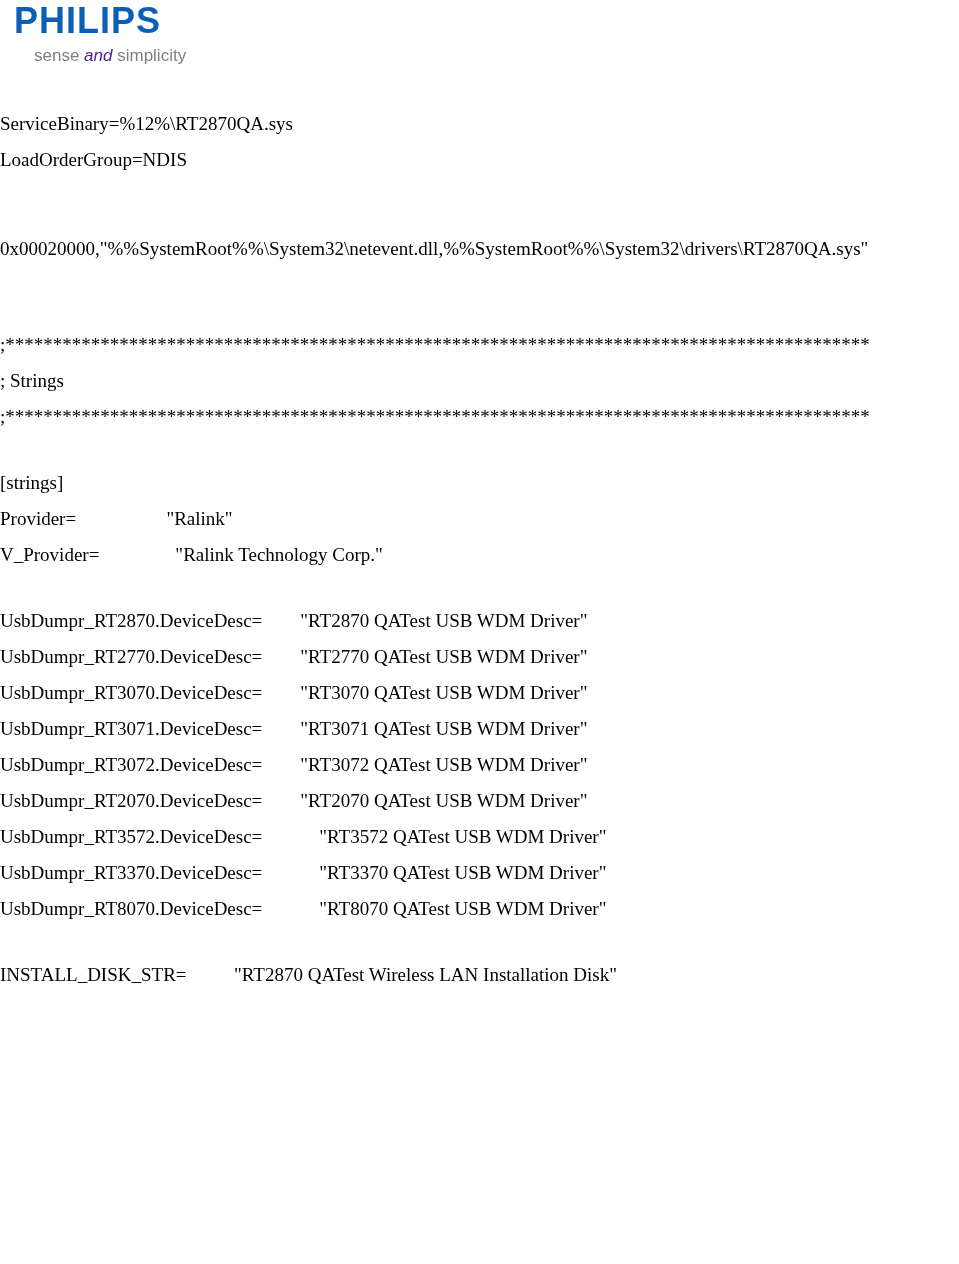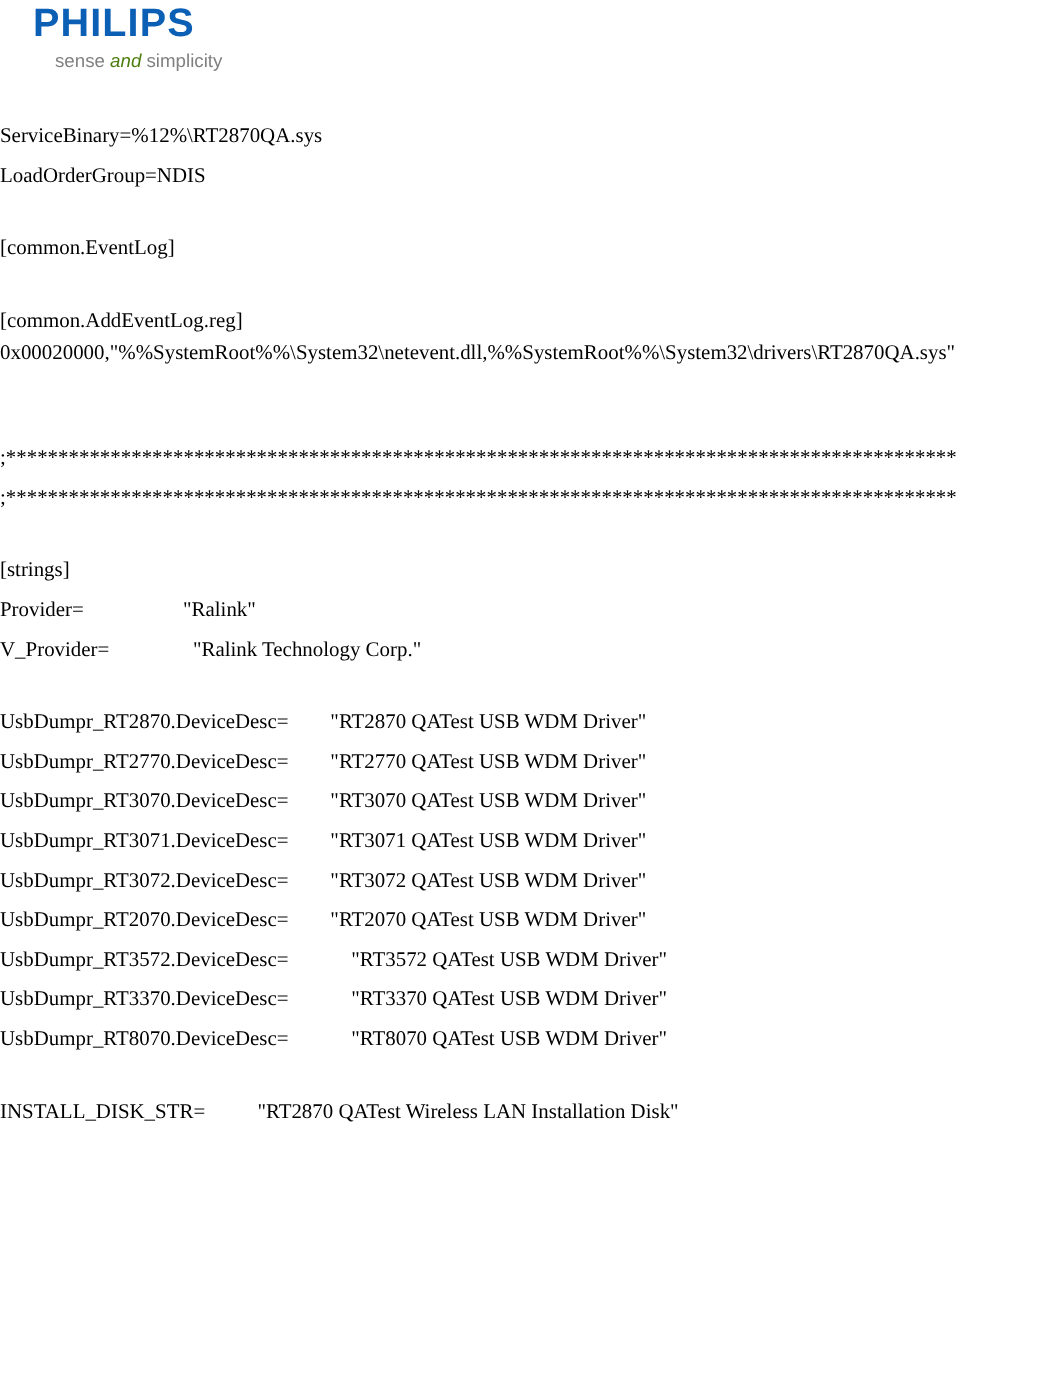"PHILIPS" .logo { margin: 0 0 10px 30px -> 0 0 10px 14px }
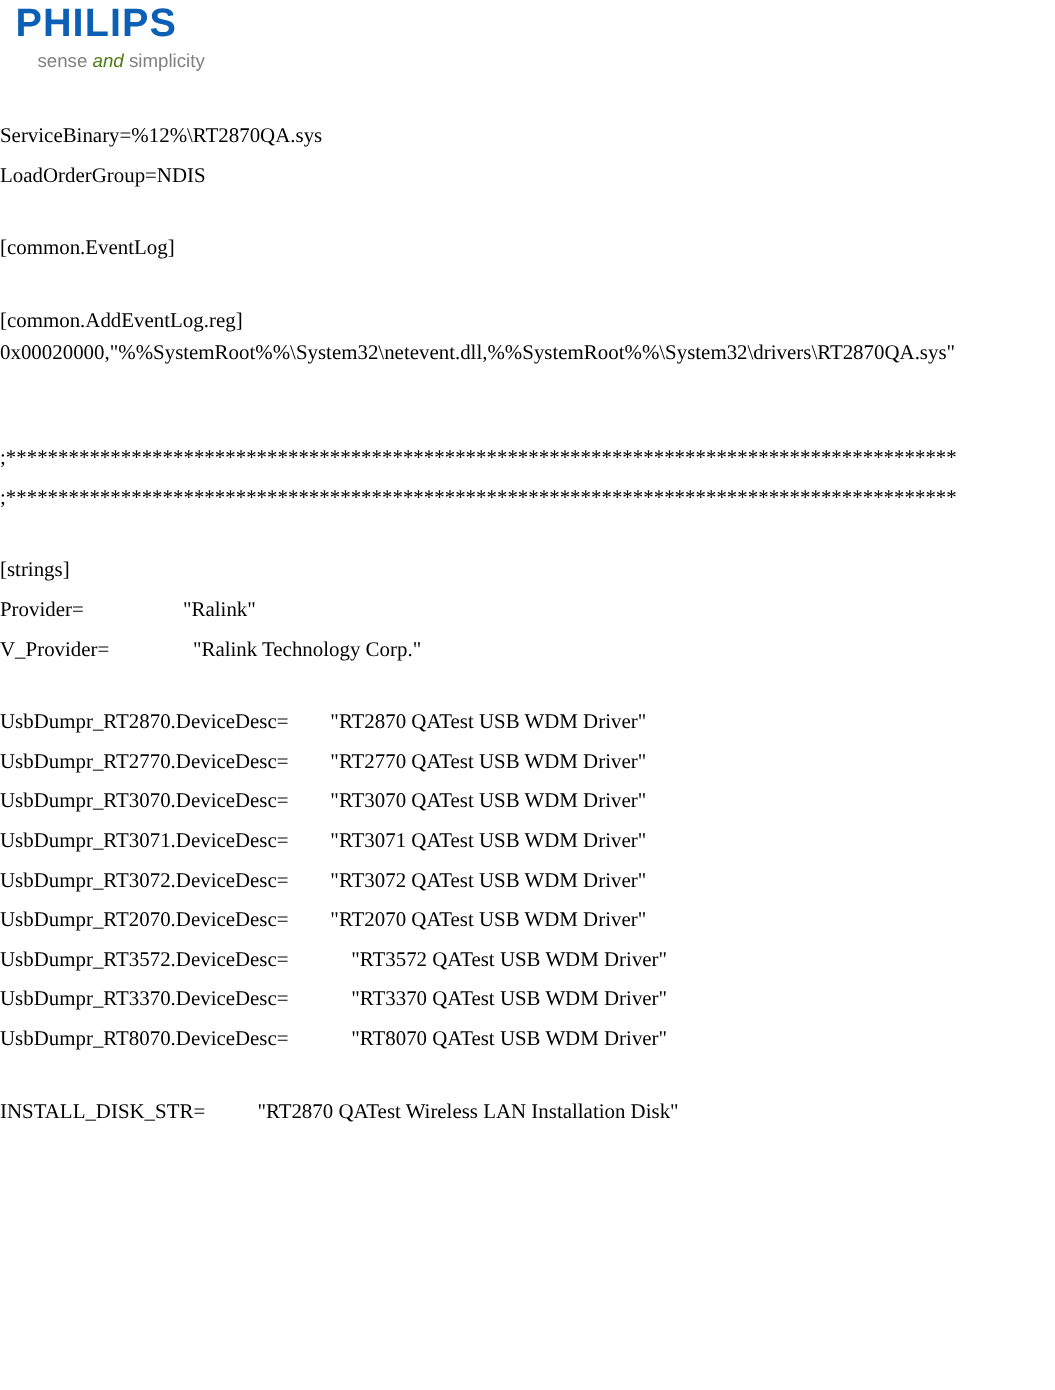"and" .logo-tagline .and { color: #4d7c0f -> #4c1d95 }
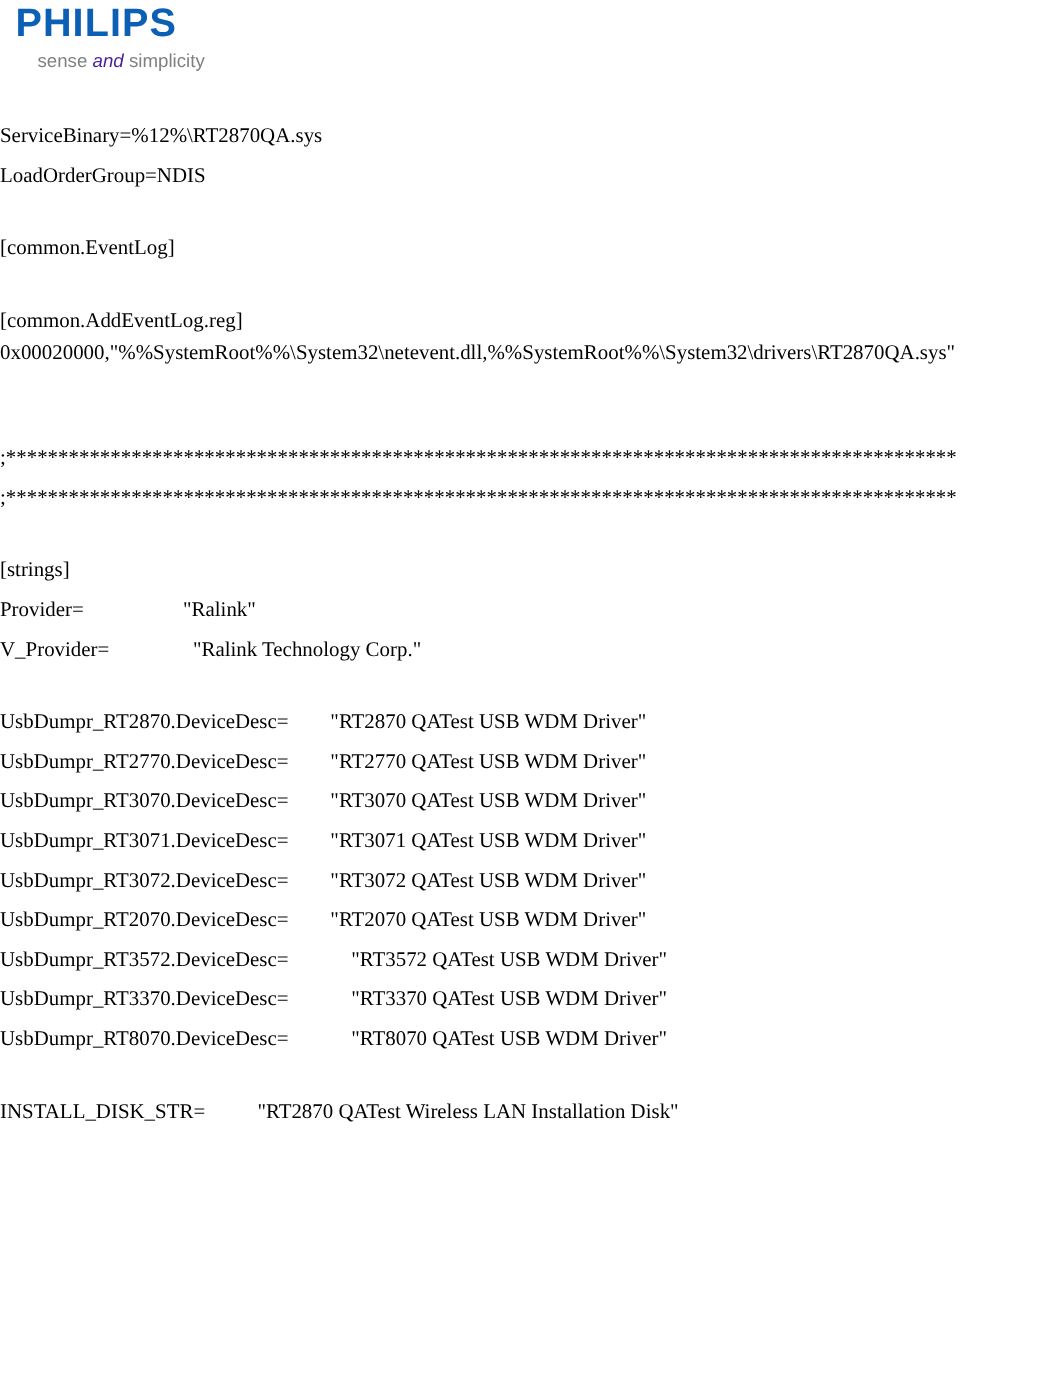"[common.EventLog]" div.line { html: <div>[common.EventLog]</div> -> none }
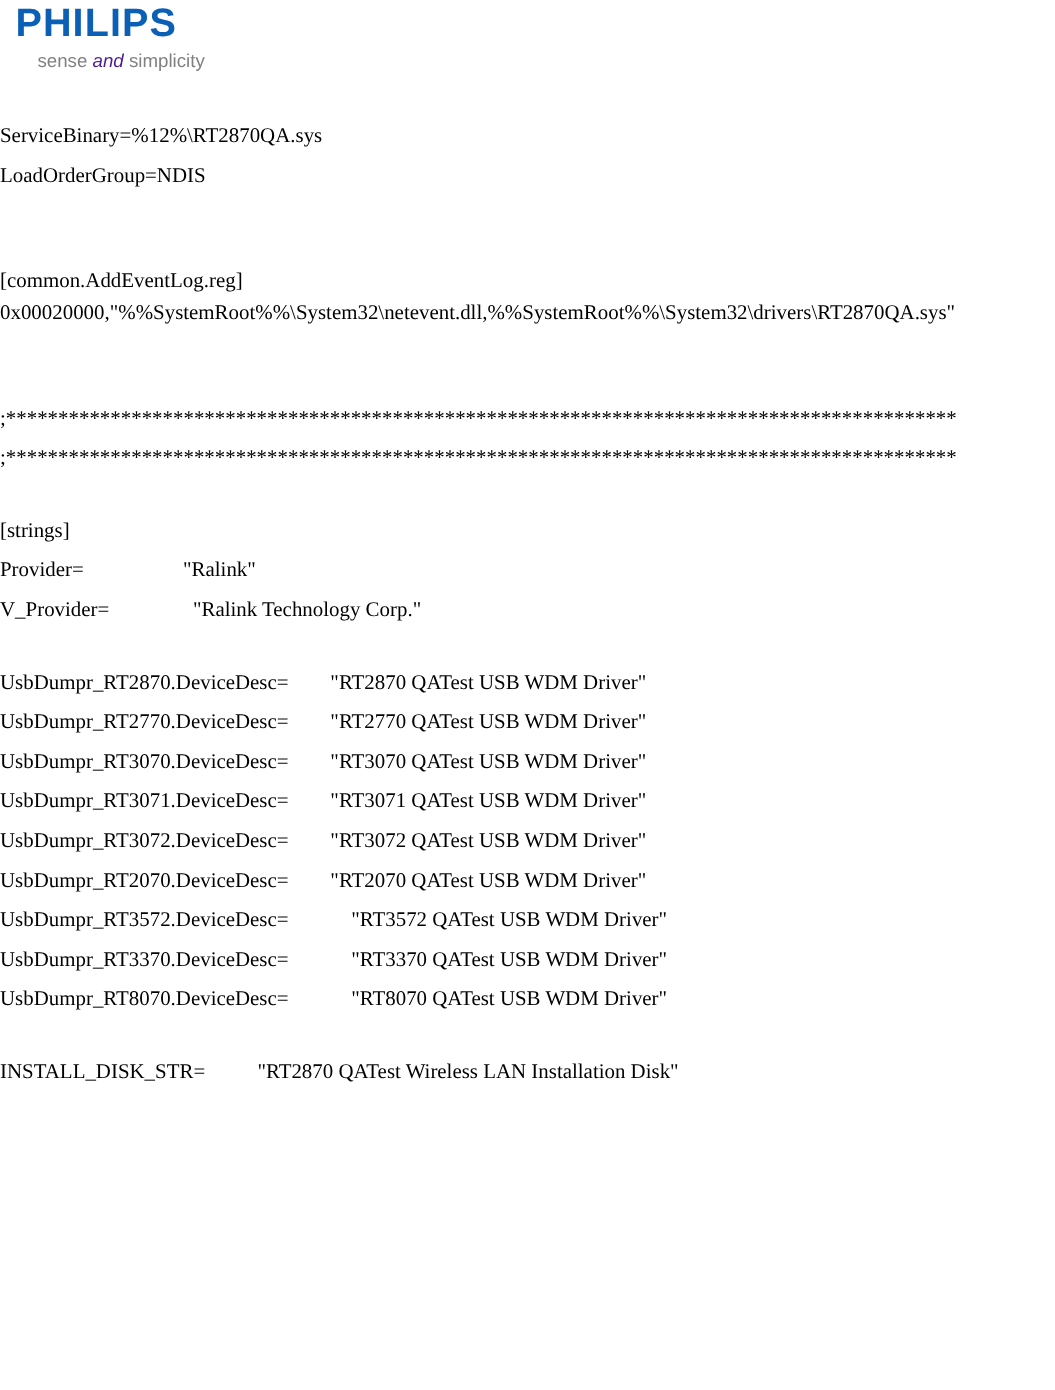"[common.AddEventLog.reg]" div.line { html: <div>[common.AddEventLog.reg]</div> -> none }
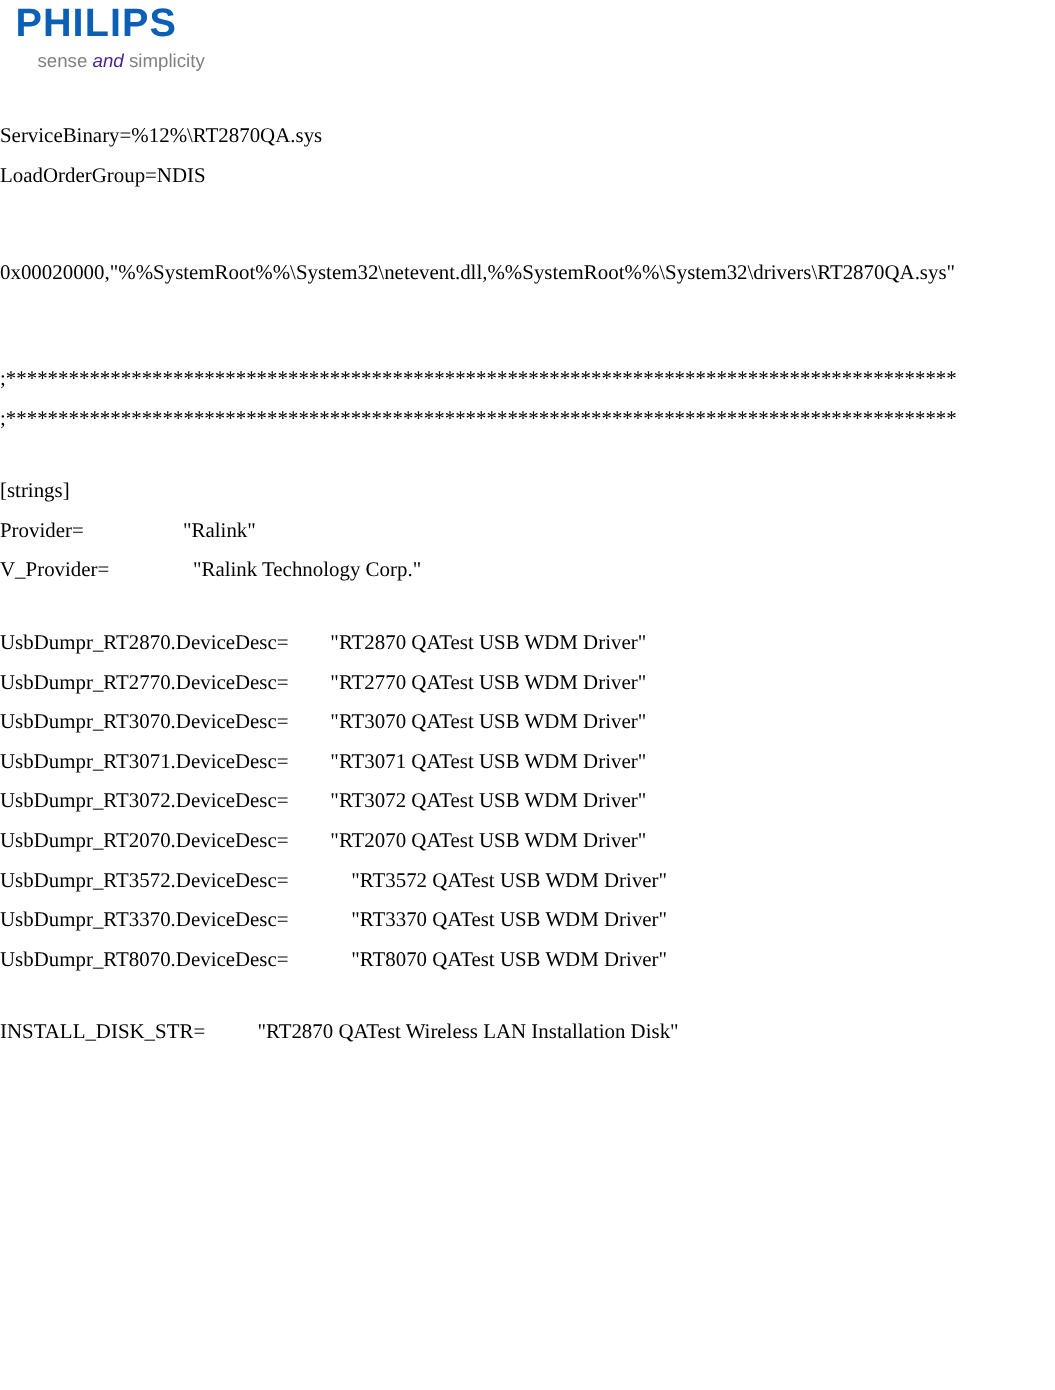"; Strings" div.line { html: none -> <div>; Strings</div> }
